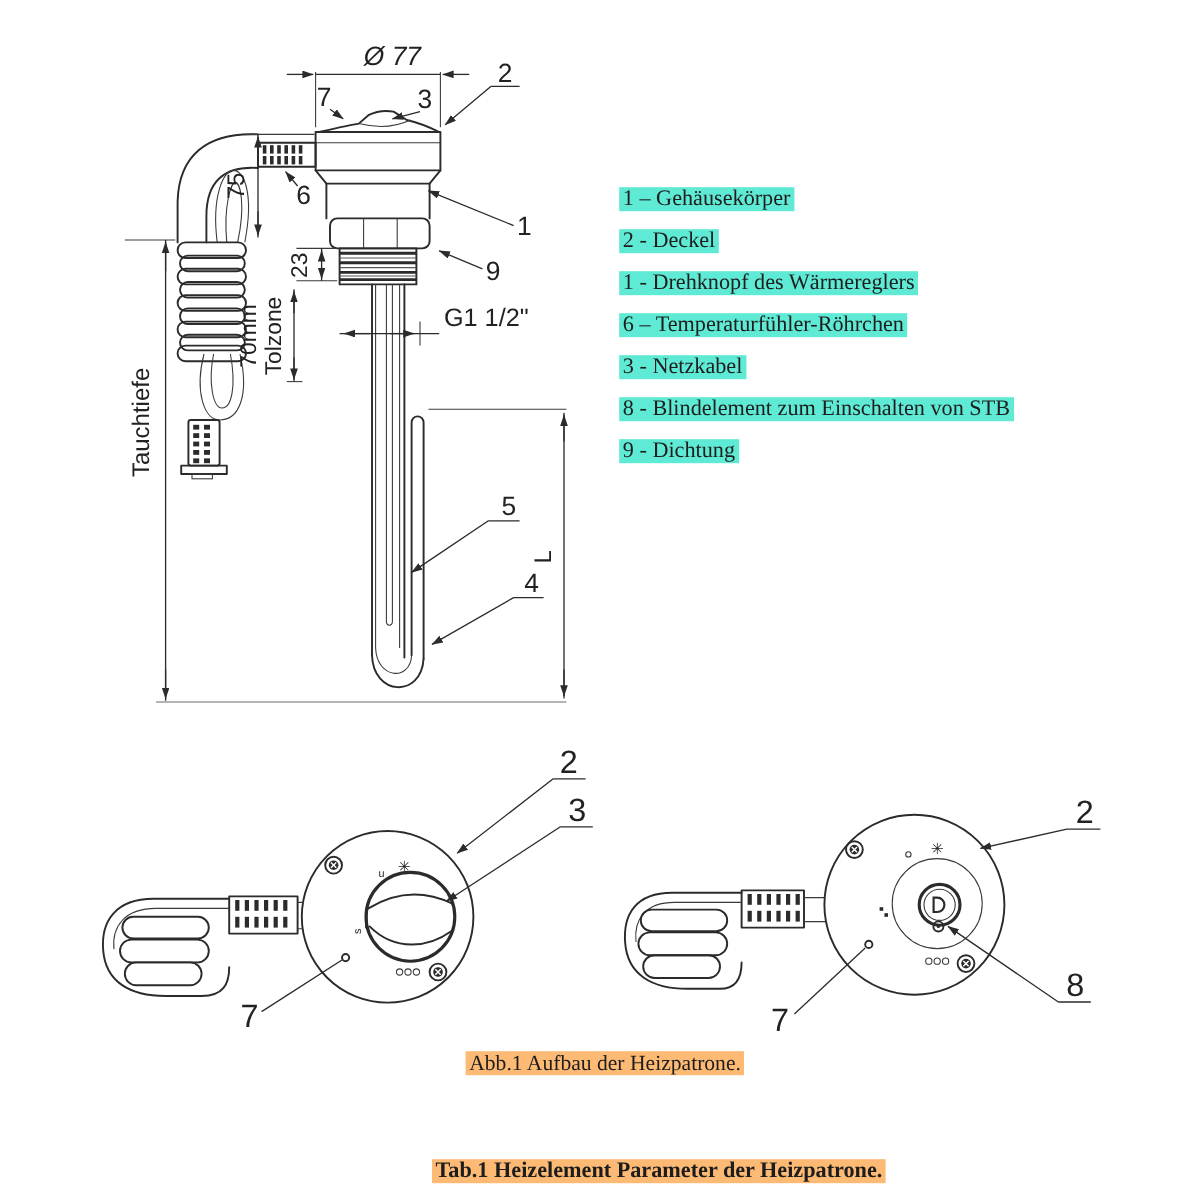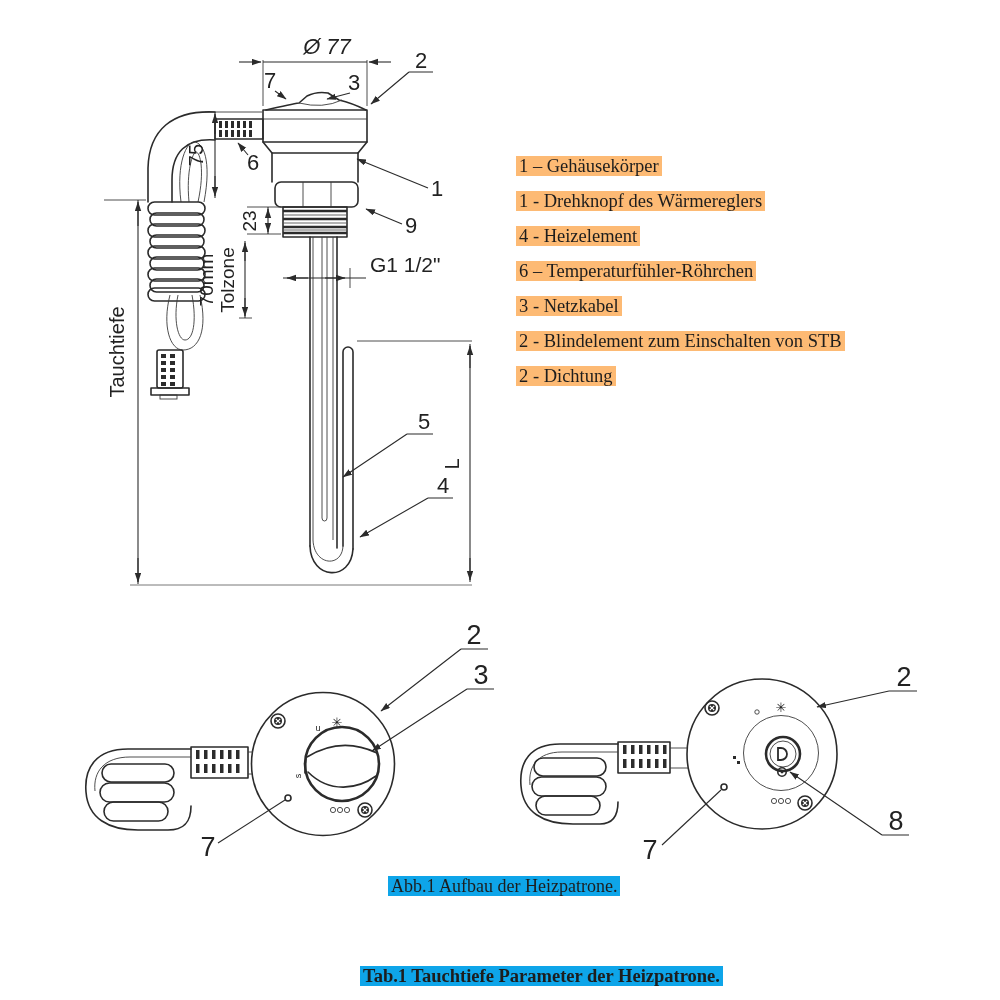"1 – Gehäusekörper" .legend .row span { background: #fdba74 -> #5eead4 }
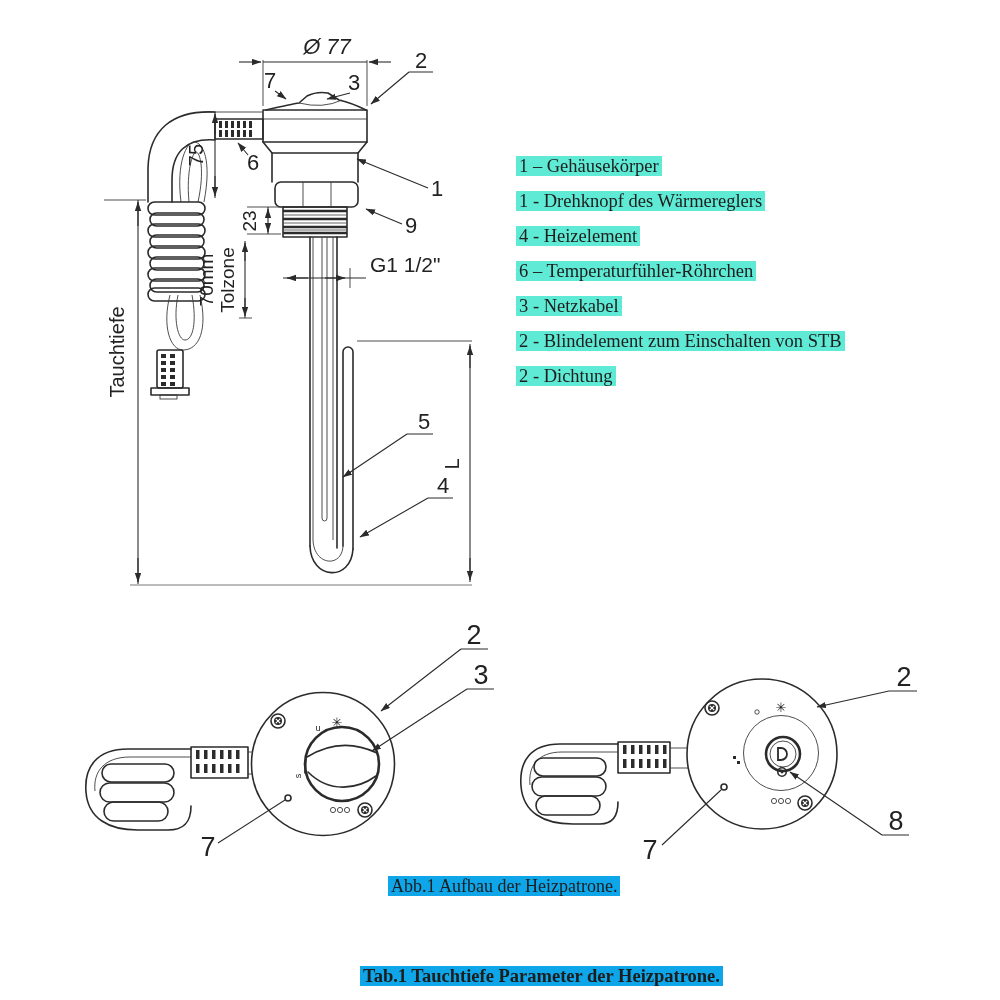"2 - Deckel" div.row { html: none -> <div><span>2 - Deckel</span></div> }
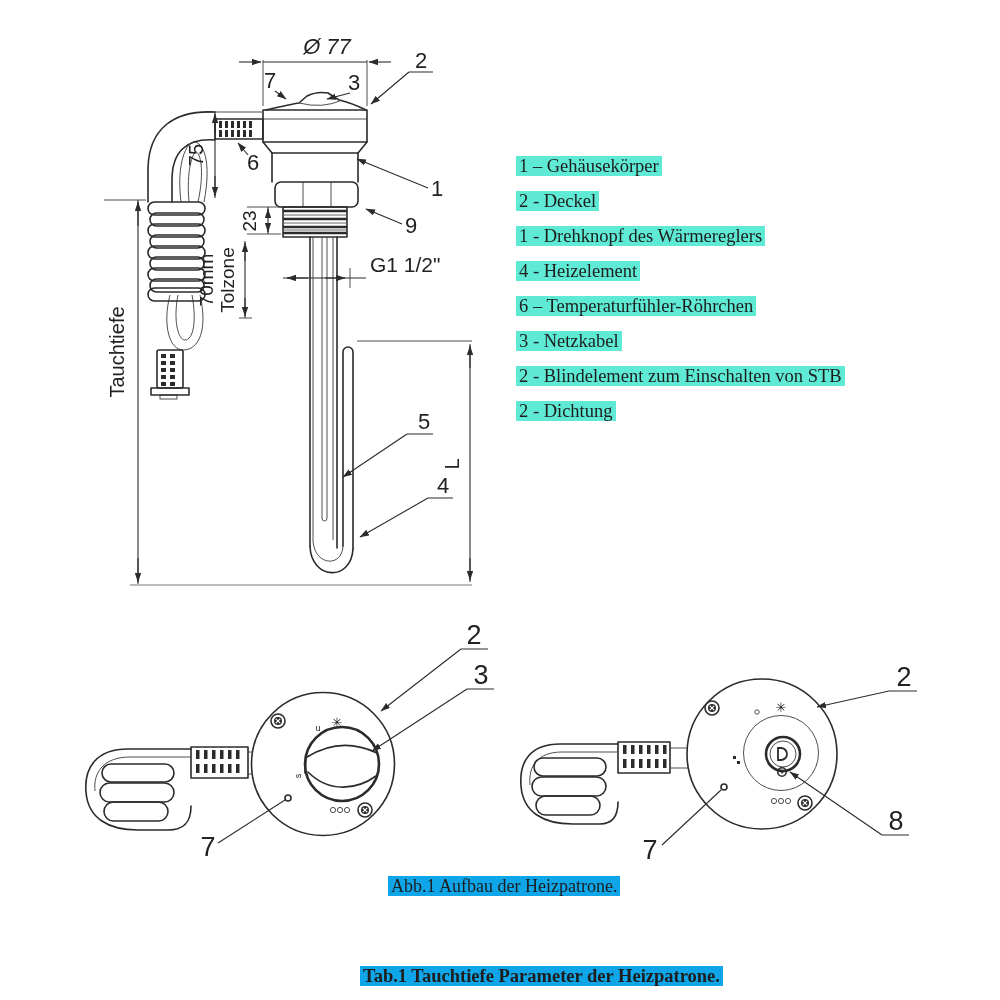"4 - Heizelement" div.row { html: <div><span>4 - Heizelement</span></div> -> none }
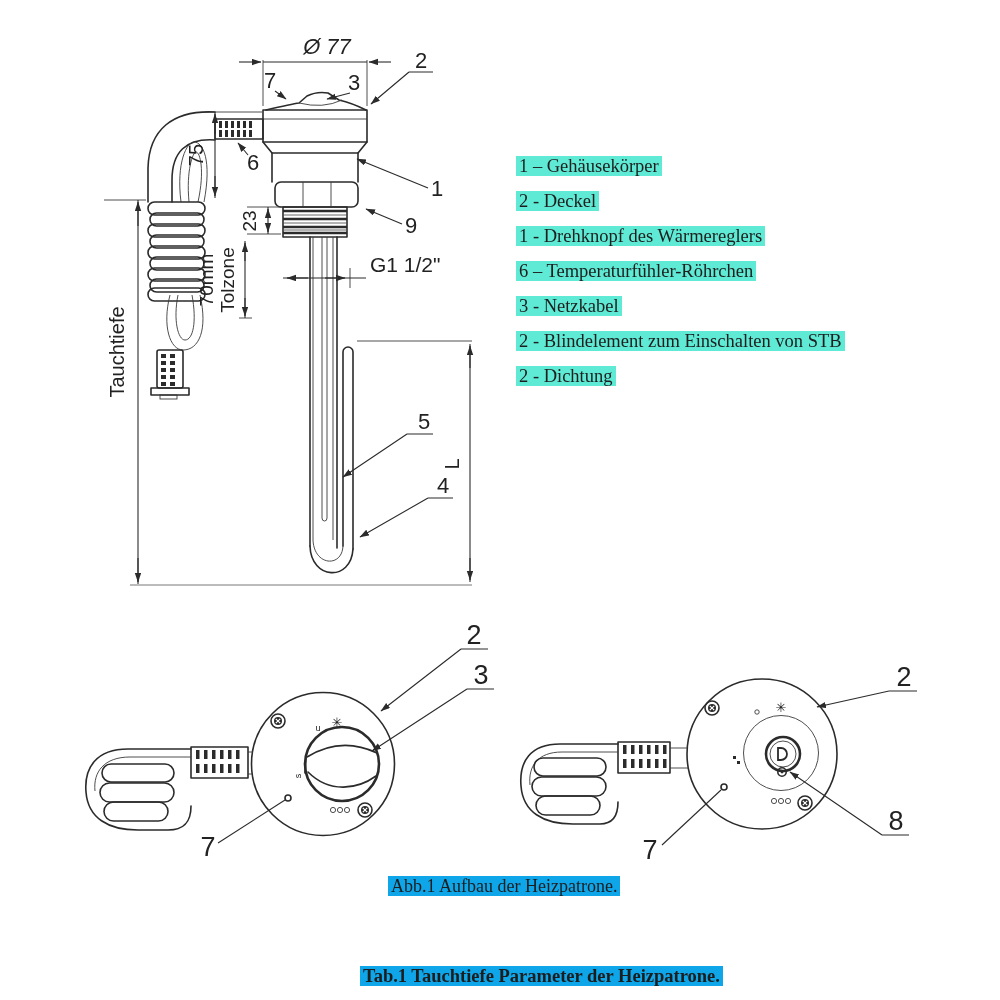"2 - Blindelement zum Einschalten" span { text: 2 -> 8 }
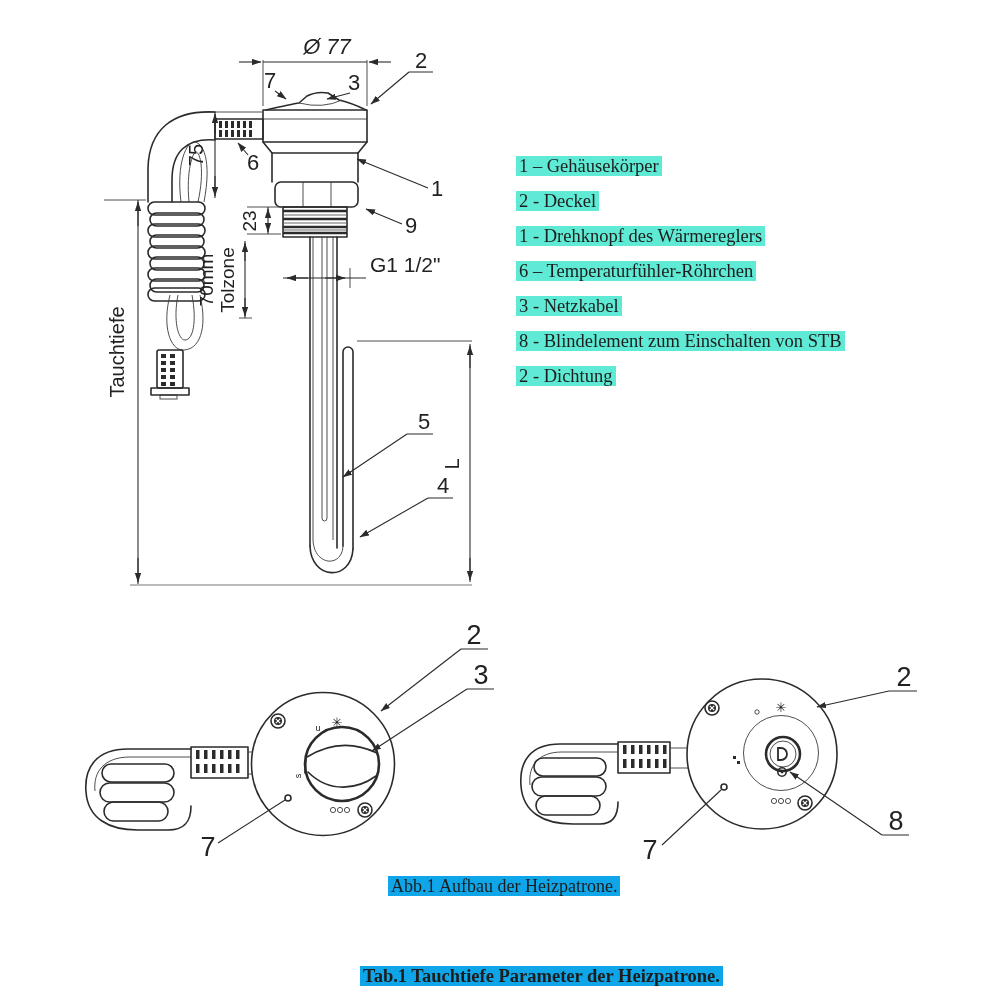"2 - Dichtung" span { text: 2 -> 9 }
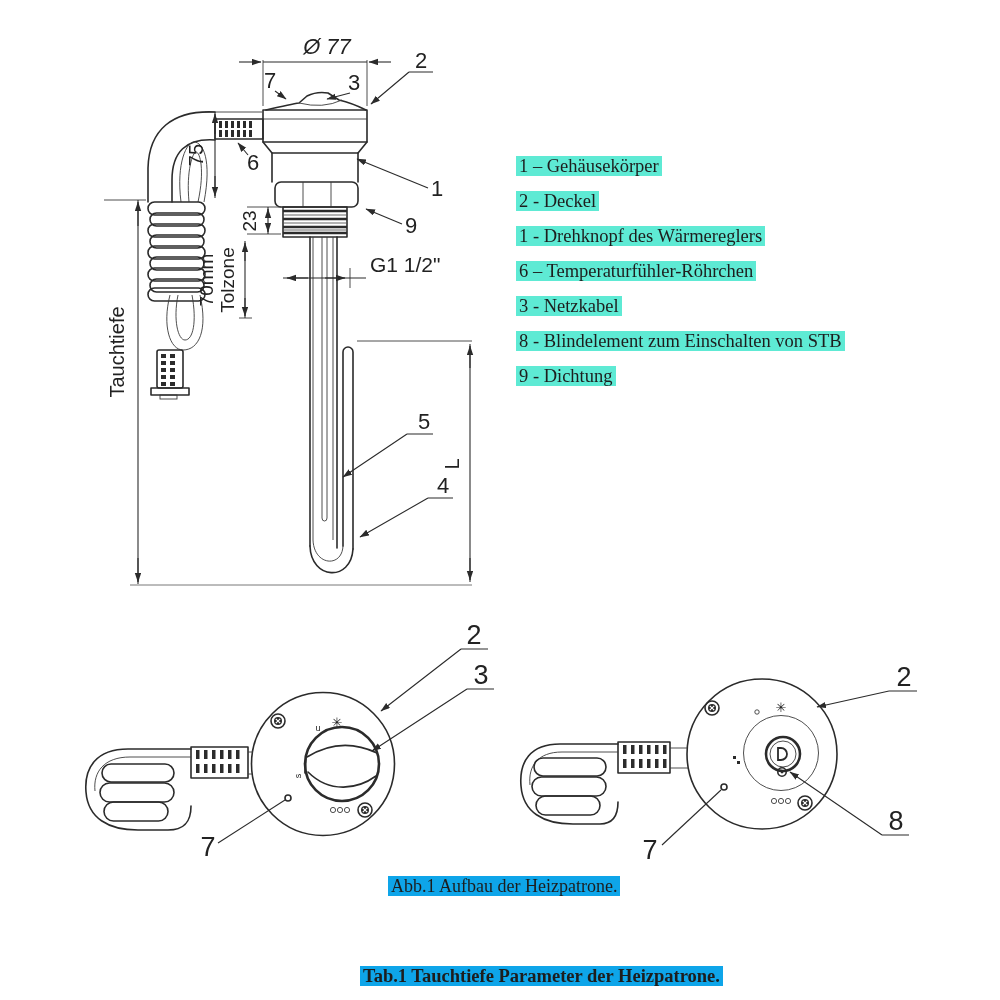"Abb.1 Aufbau der Heizpatrone." .caption span { background: #0ea5e9 -> #fdba74 }
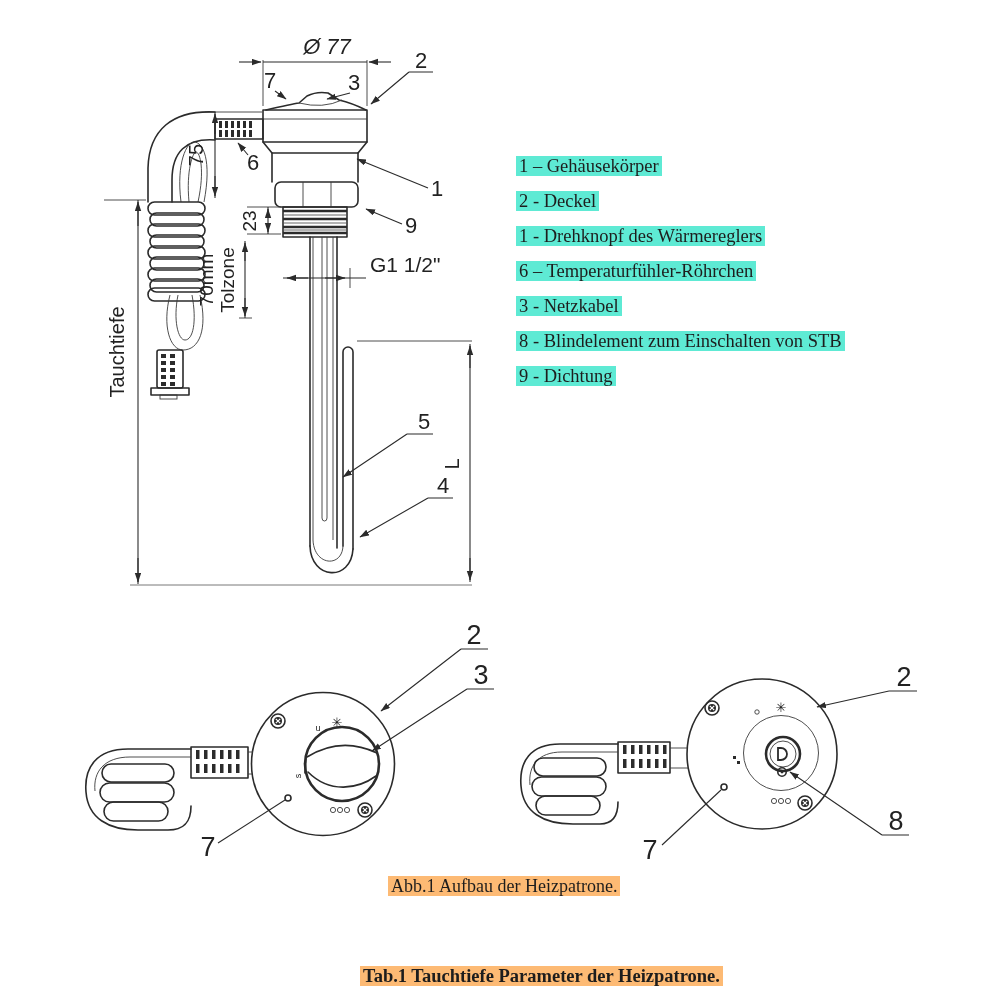"Tab.1 Tauchtiefe Parameter der" span { text: Tauchtiefe -> Heizelement }
